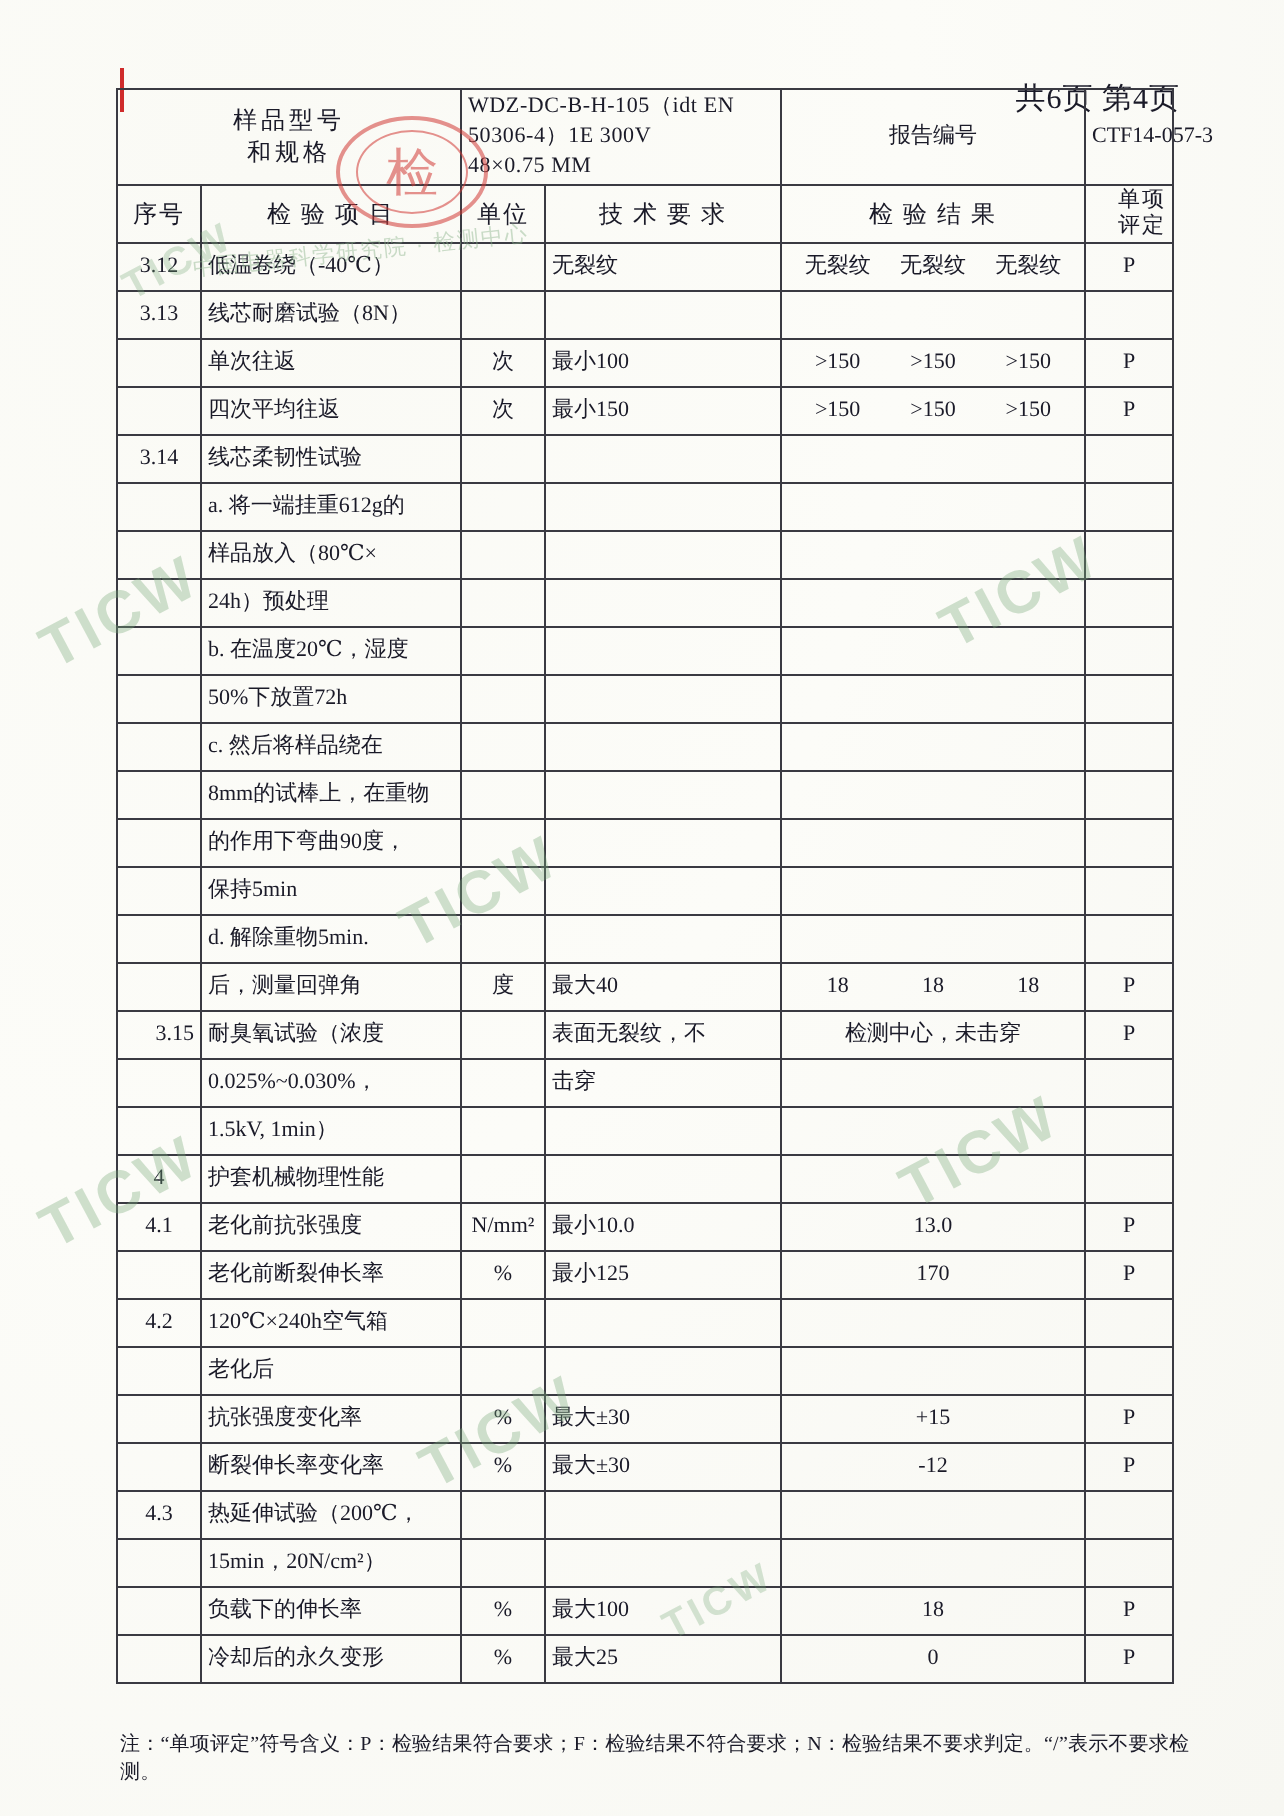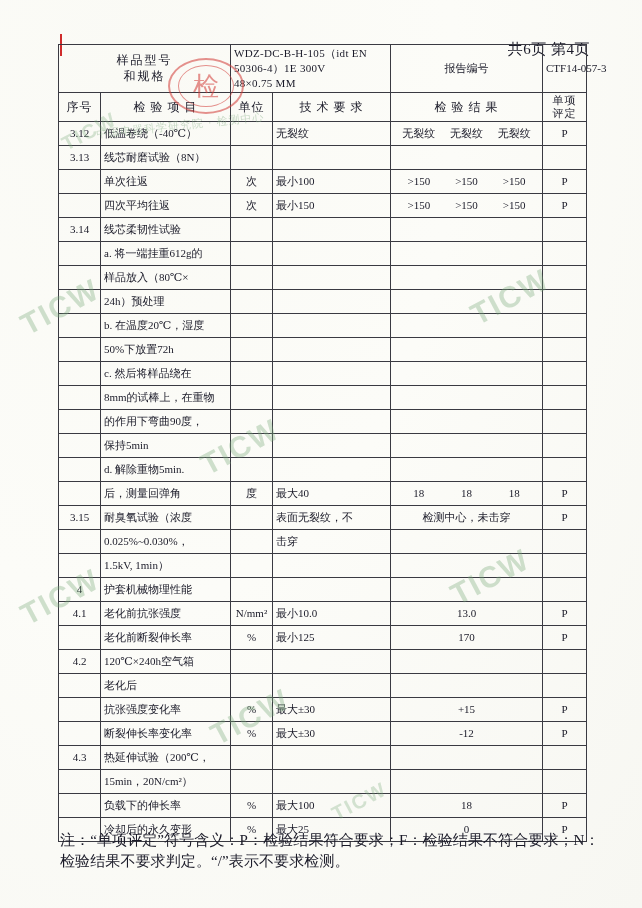"单项" td.hdr { text-align: none -> right }
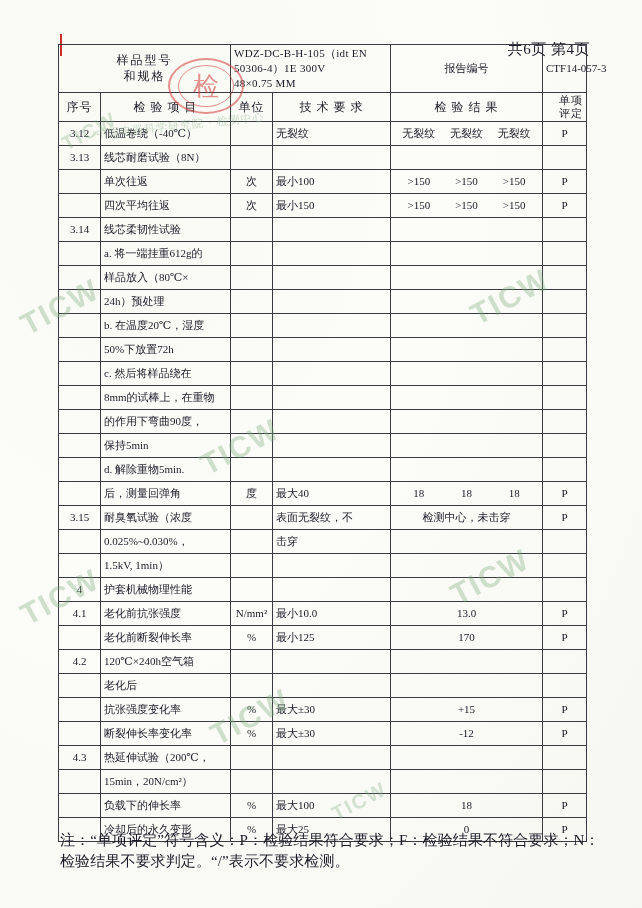"3.15" td.c { text-align: none -> right }
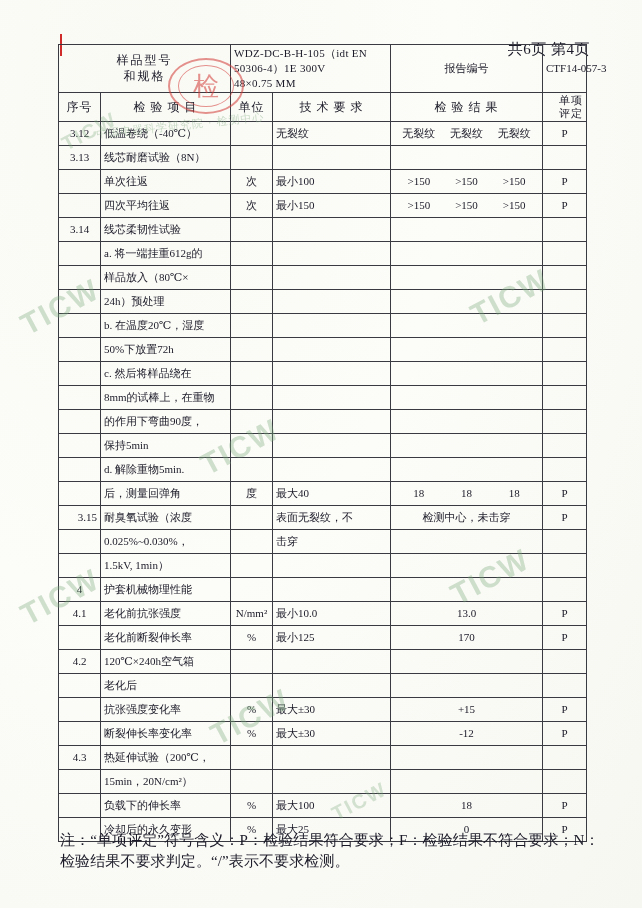"注：“单项评定”符号含义：P：检验结果符合要求；F：检验结果不符合要求；N：检验" .note { font-size: 15px -> 10px; top: 830px -> 866px }
